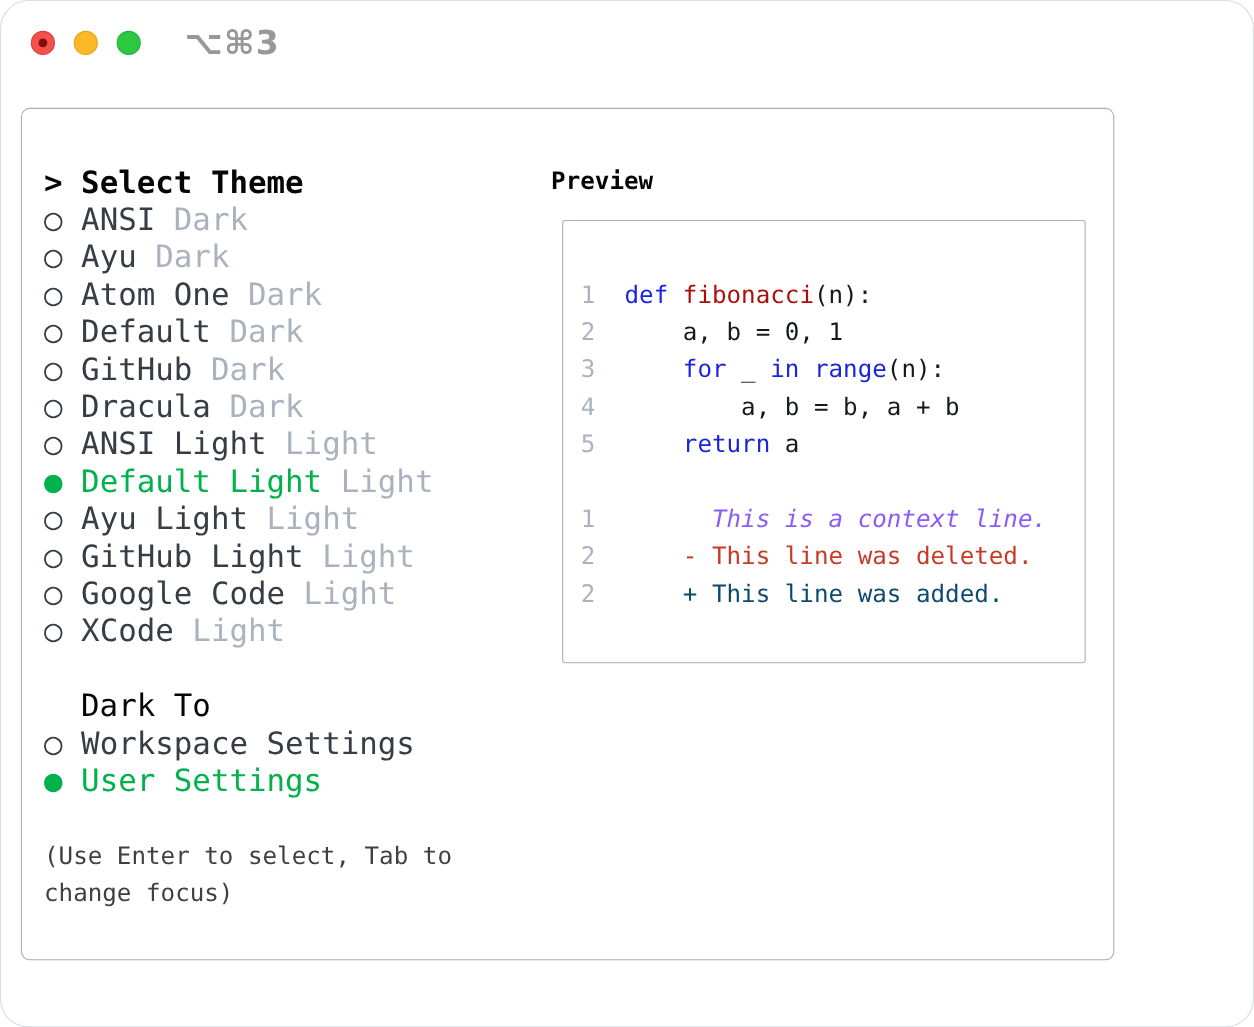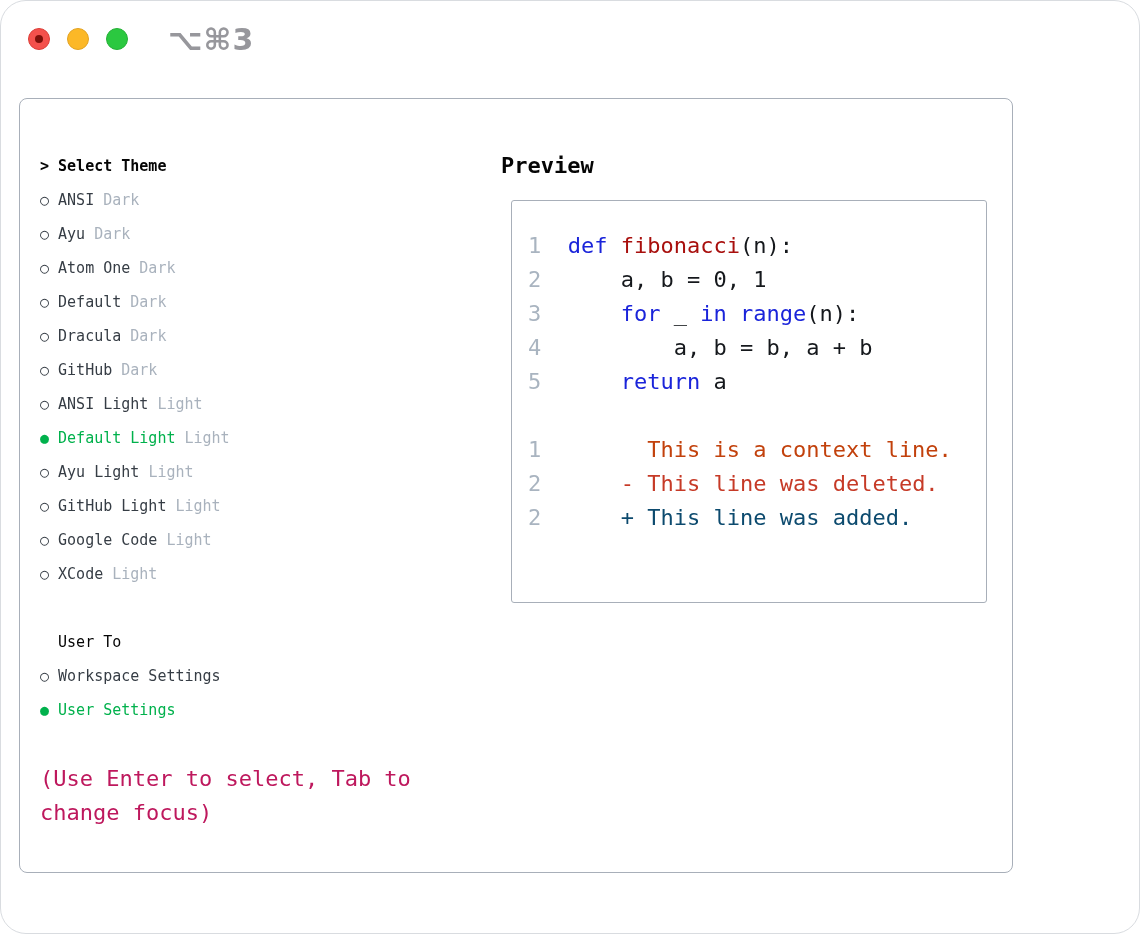"> Select Theme" .row { font-size: 15px -> 28px }
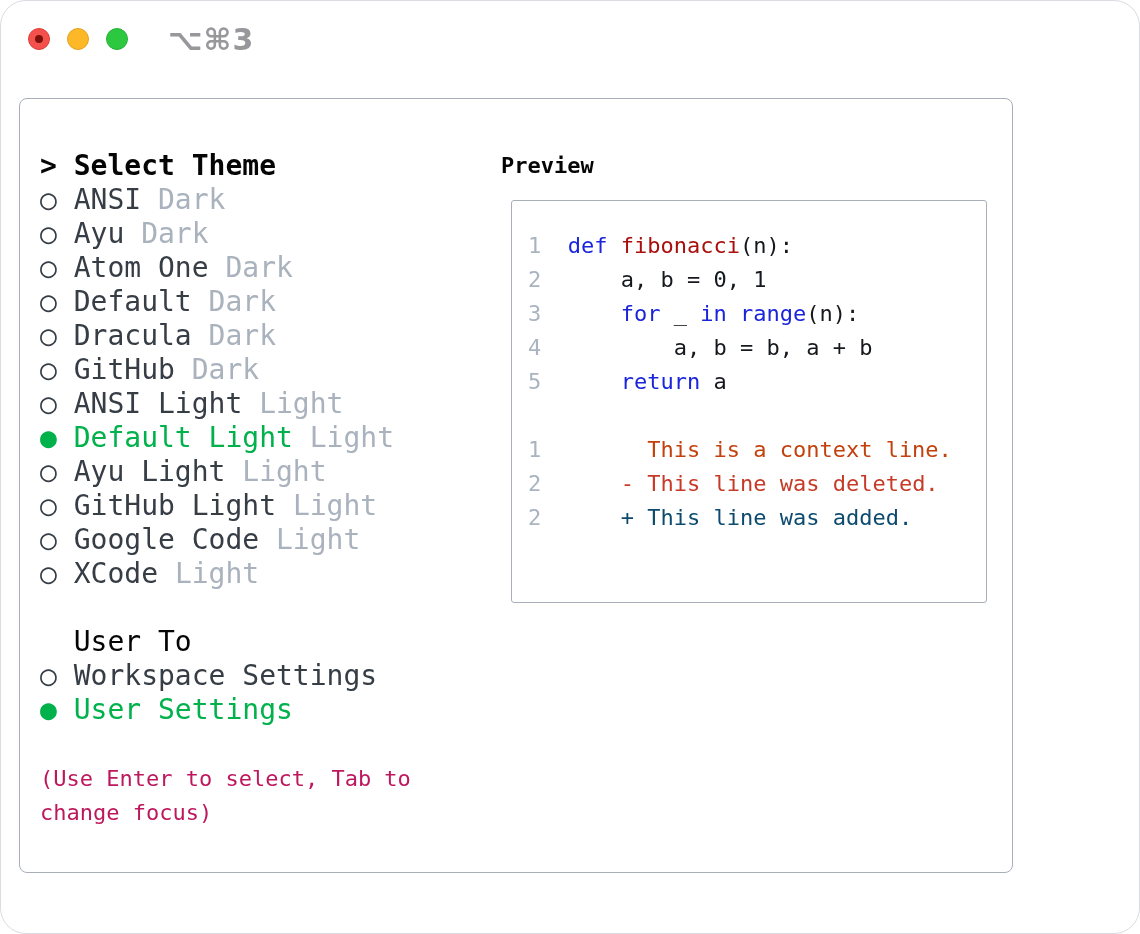"1 def fibonacci(n):" .preview-box { padding: 28px 0 0 16px -> 51px 0 0 16px }
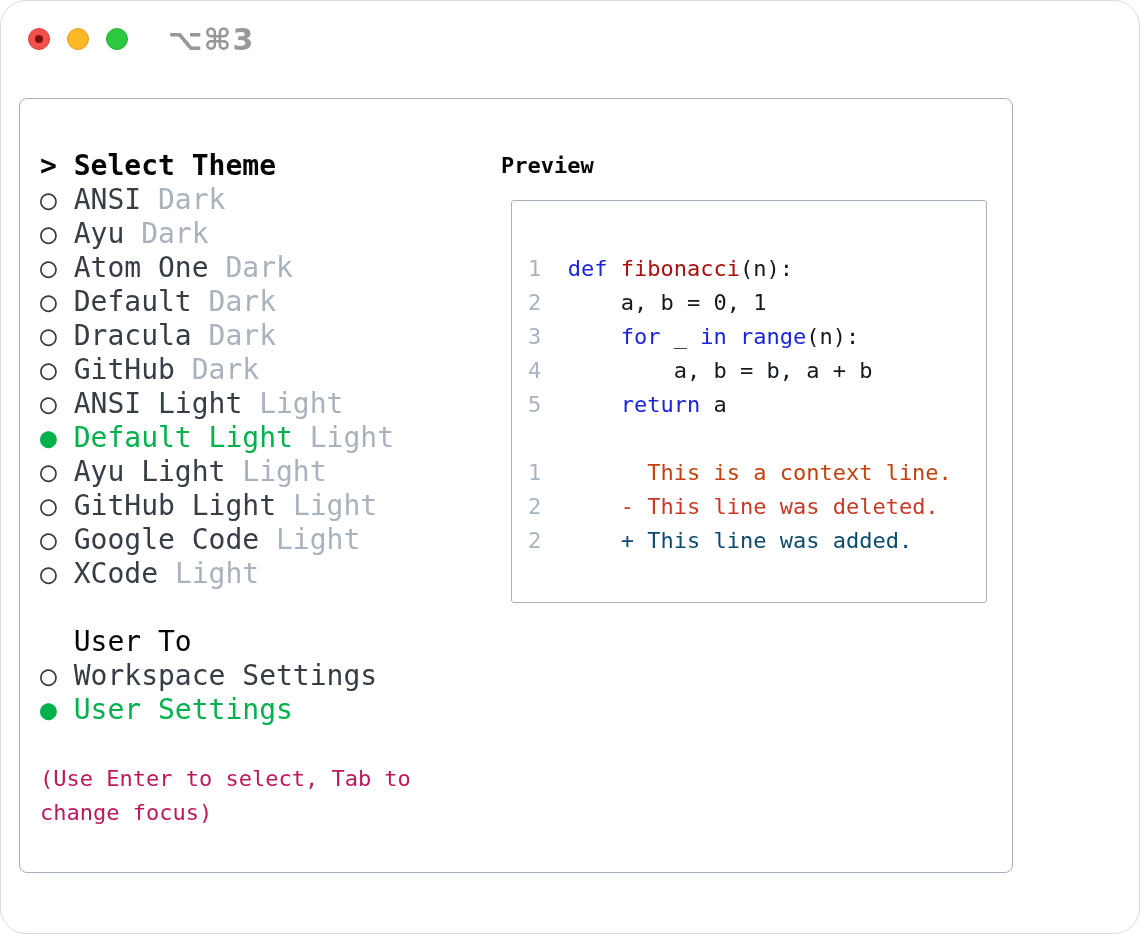"○ Dracula Dark" div.row { order: before "○ GitHub Dark" -> after "○ GitHub Dark" }
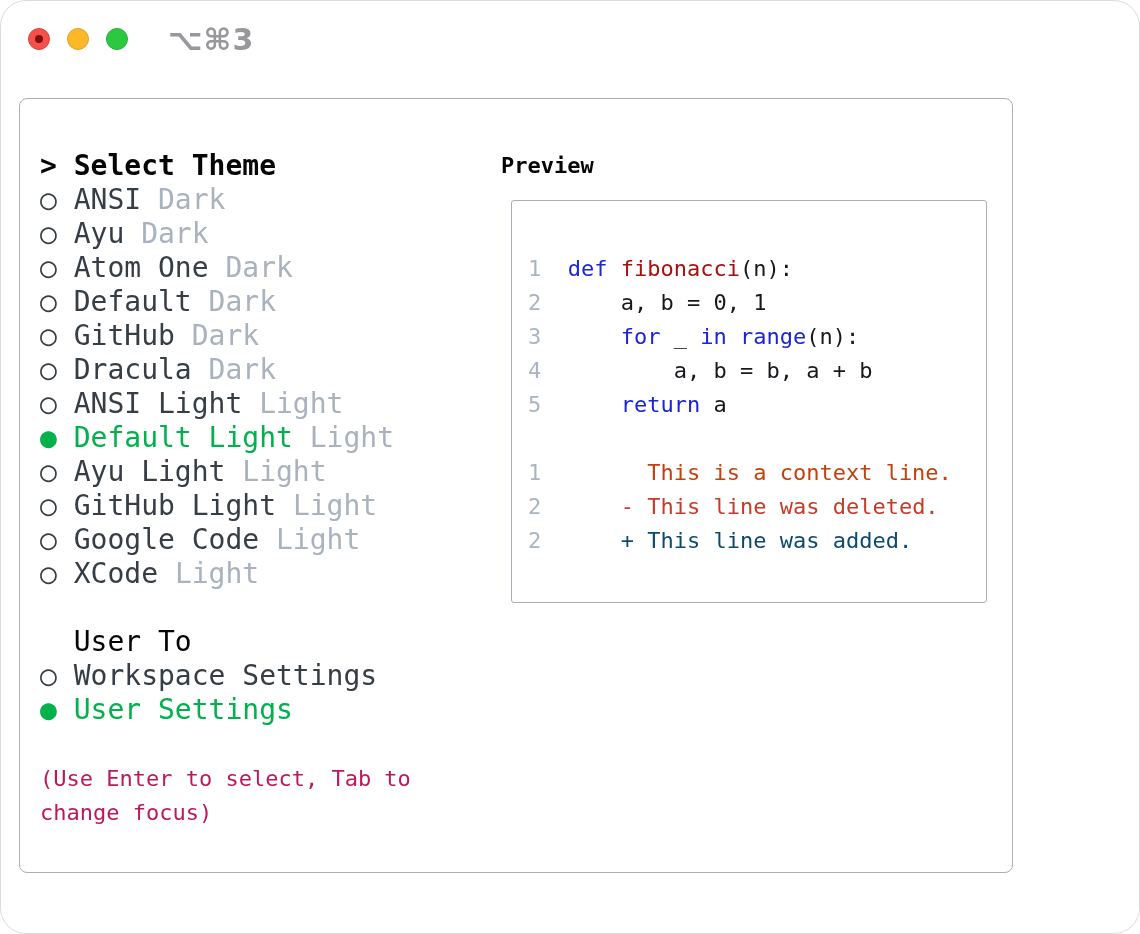"This is a context line." .ctx { color: #c2410c -> #8b5cf6; font-style: none -> italic }
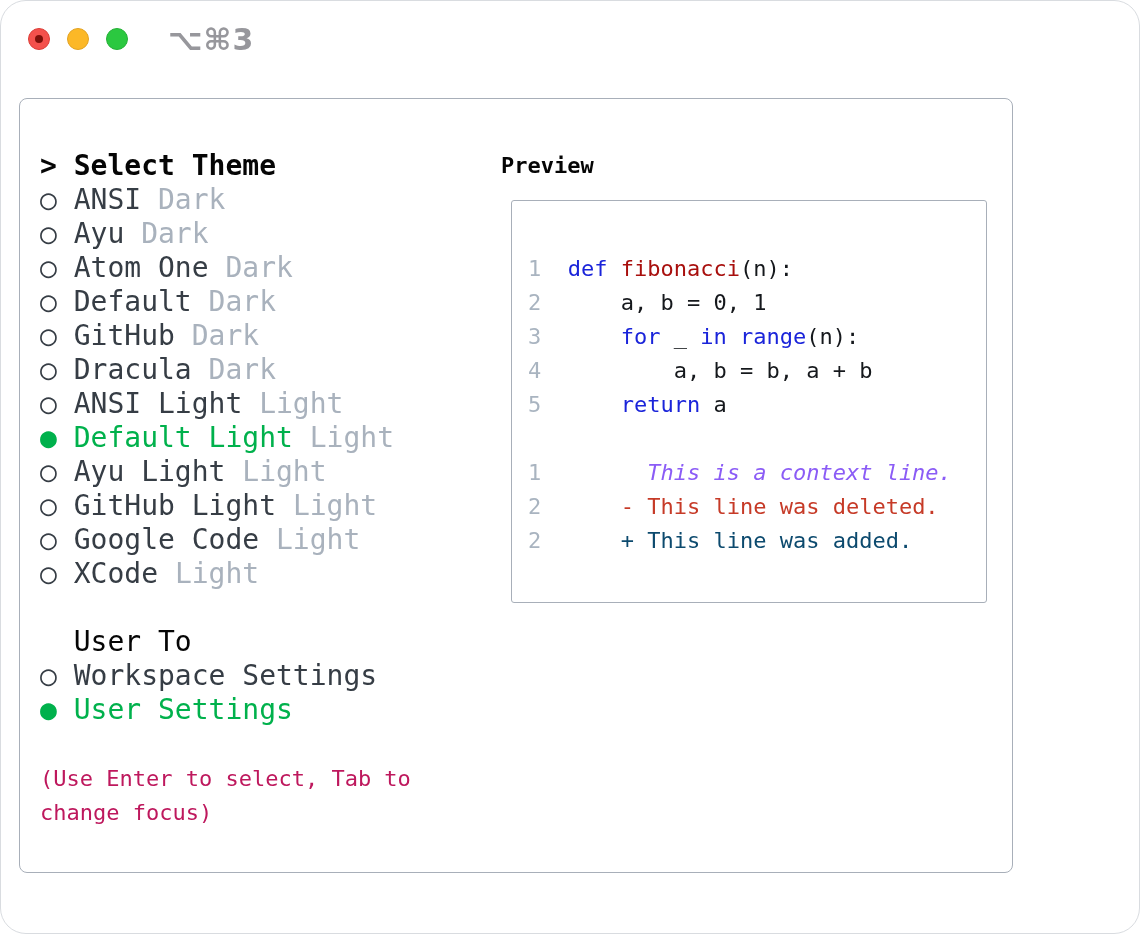"User To" div.row { text: User -> Dark }
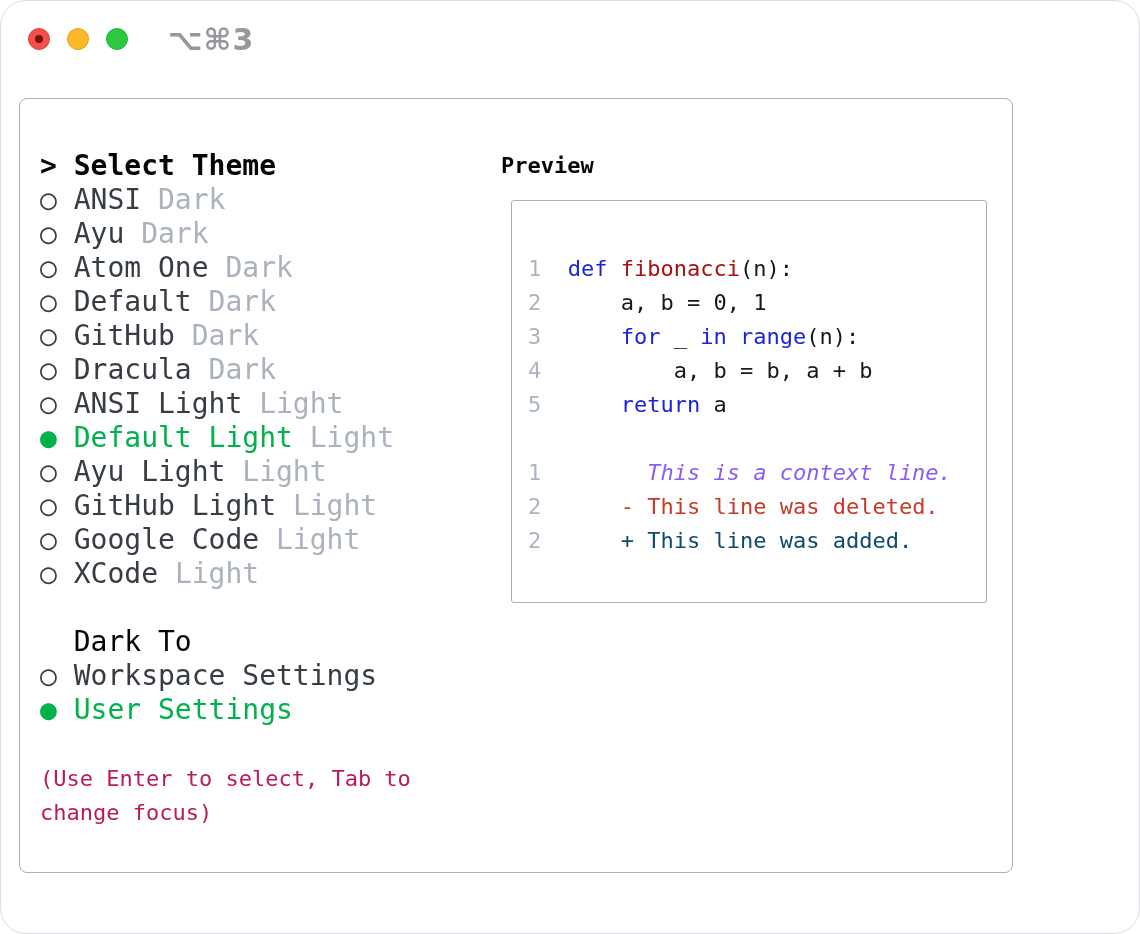"(Use Enter to select, Tab" .help { color: #be185d -> #404040 }
